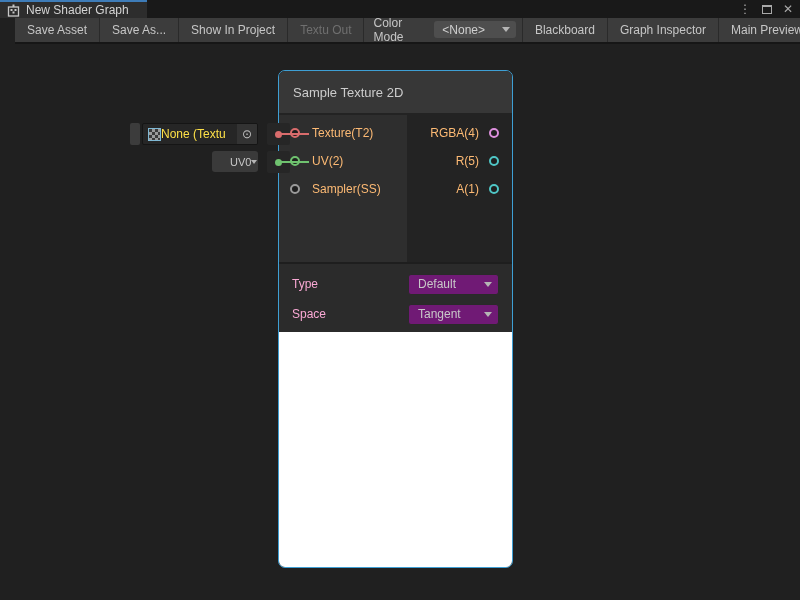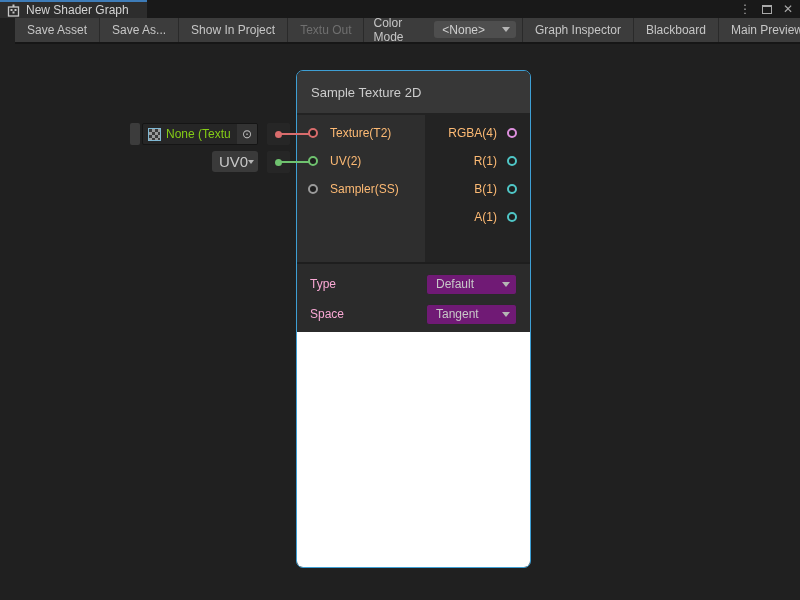"Graph Inspector" div.tb-btn { order: before "Blackboard" -> after "Blackboard" }
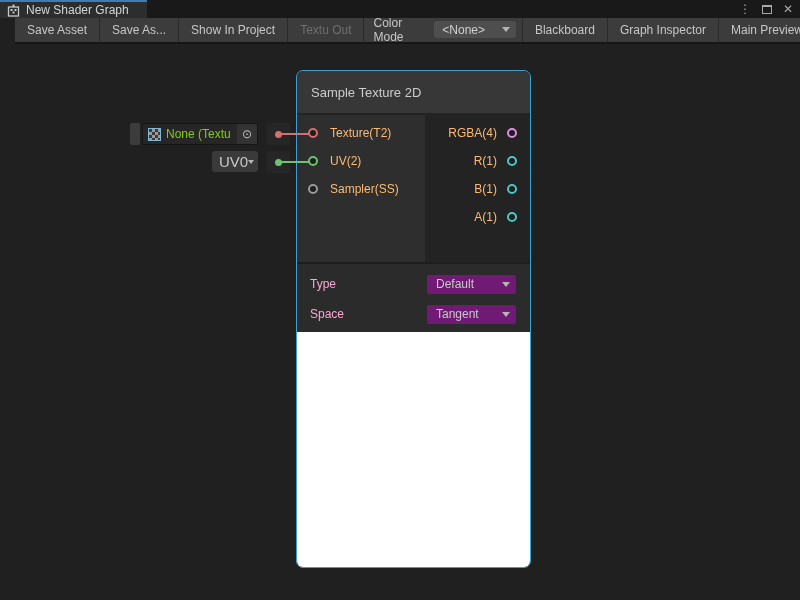"Sample Texture 2D" #node { left: 296px -> 278px }
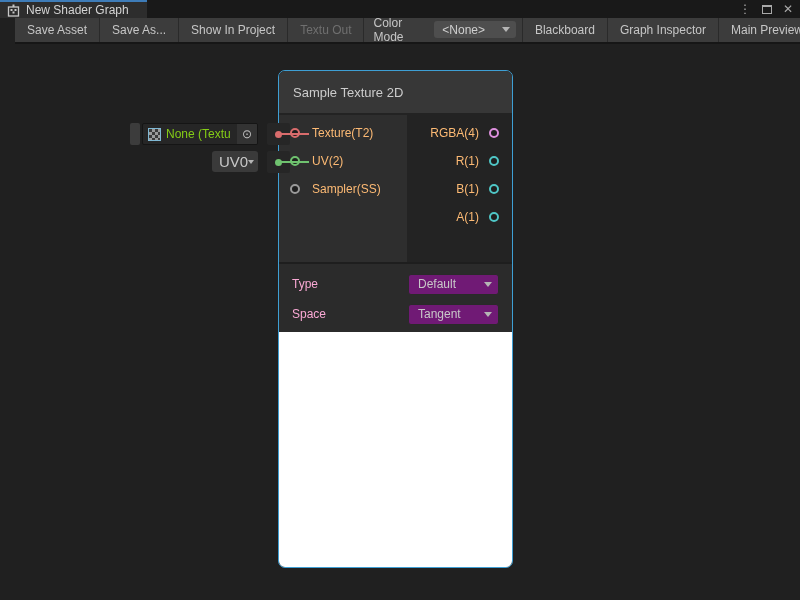"None (Textu" .obj-field-text { color: #84cc16 -> #fde047; margin-left: 5px -> none }
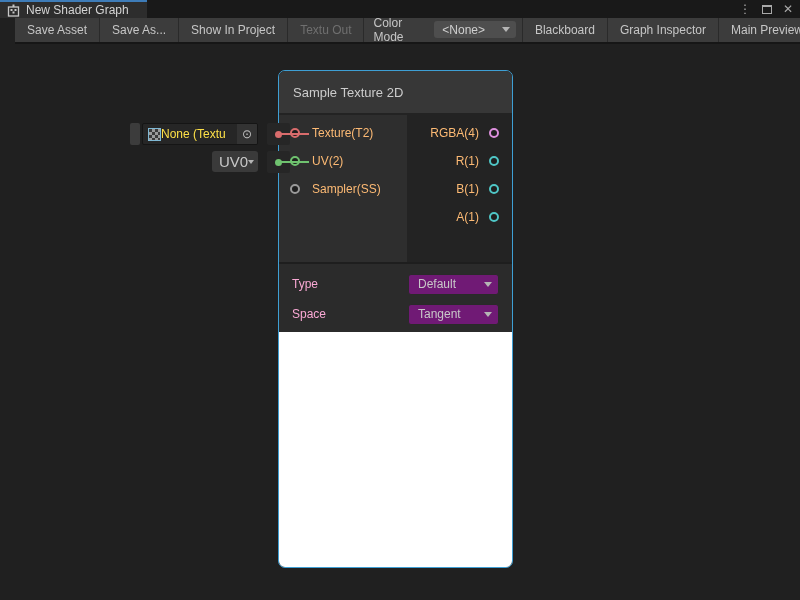"UV0" .uv-dropdown { font-size: 15px -> 11px; padding-left: 7px -> 18px }
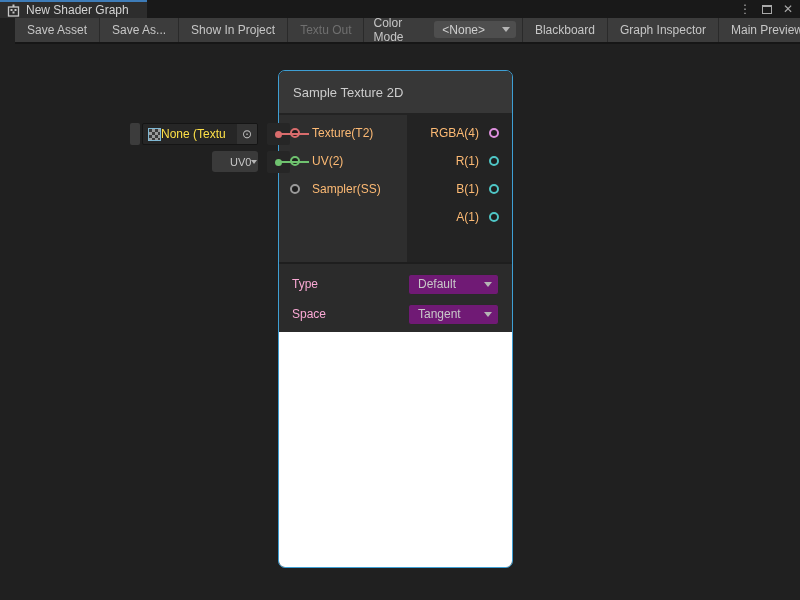"R(1)" span.port-label { text: 1 -> 5 }
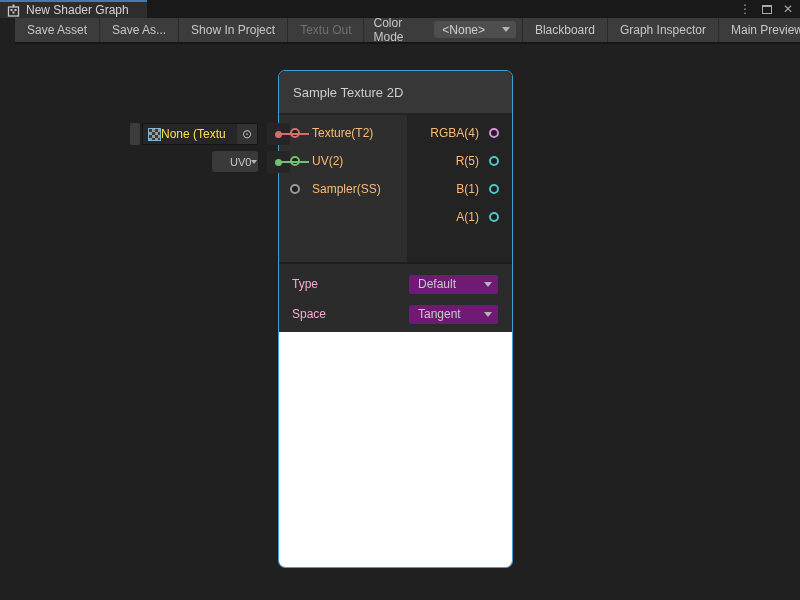"B(1)" div.port-row { html: <div> <span>B(1)</span> <span></span> </div> -> none }
